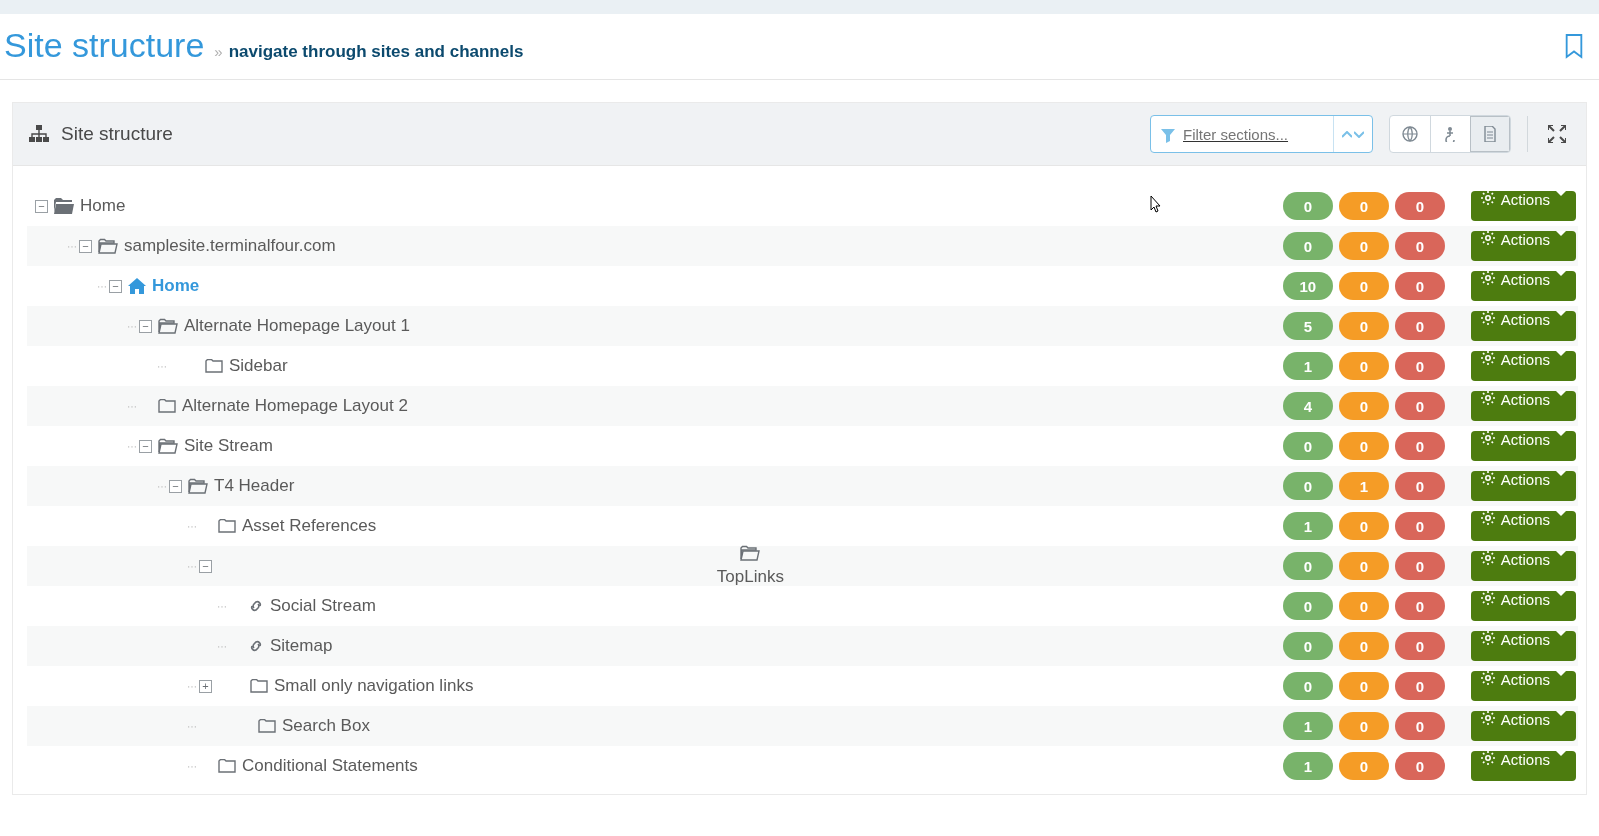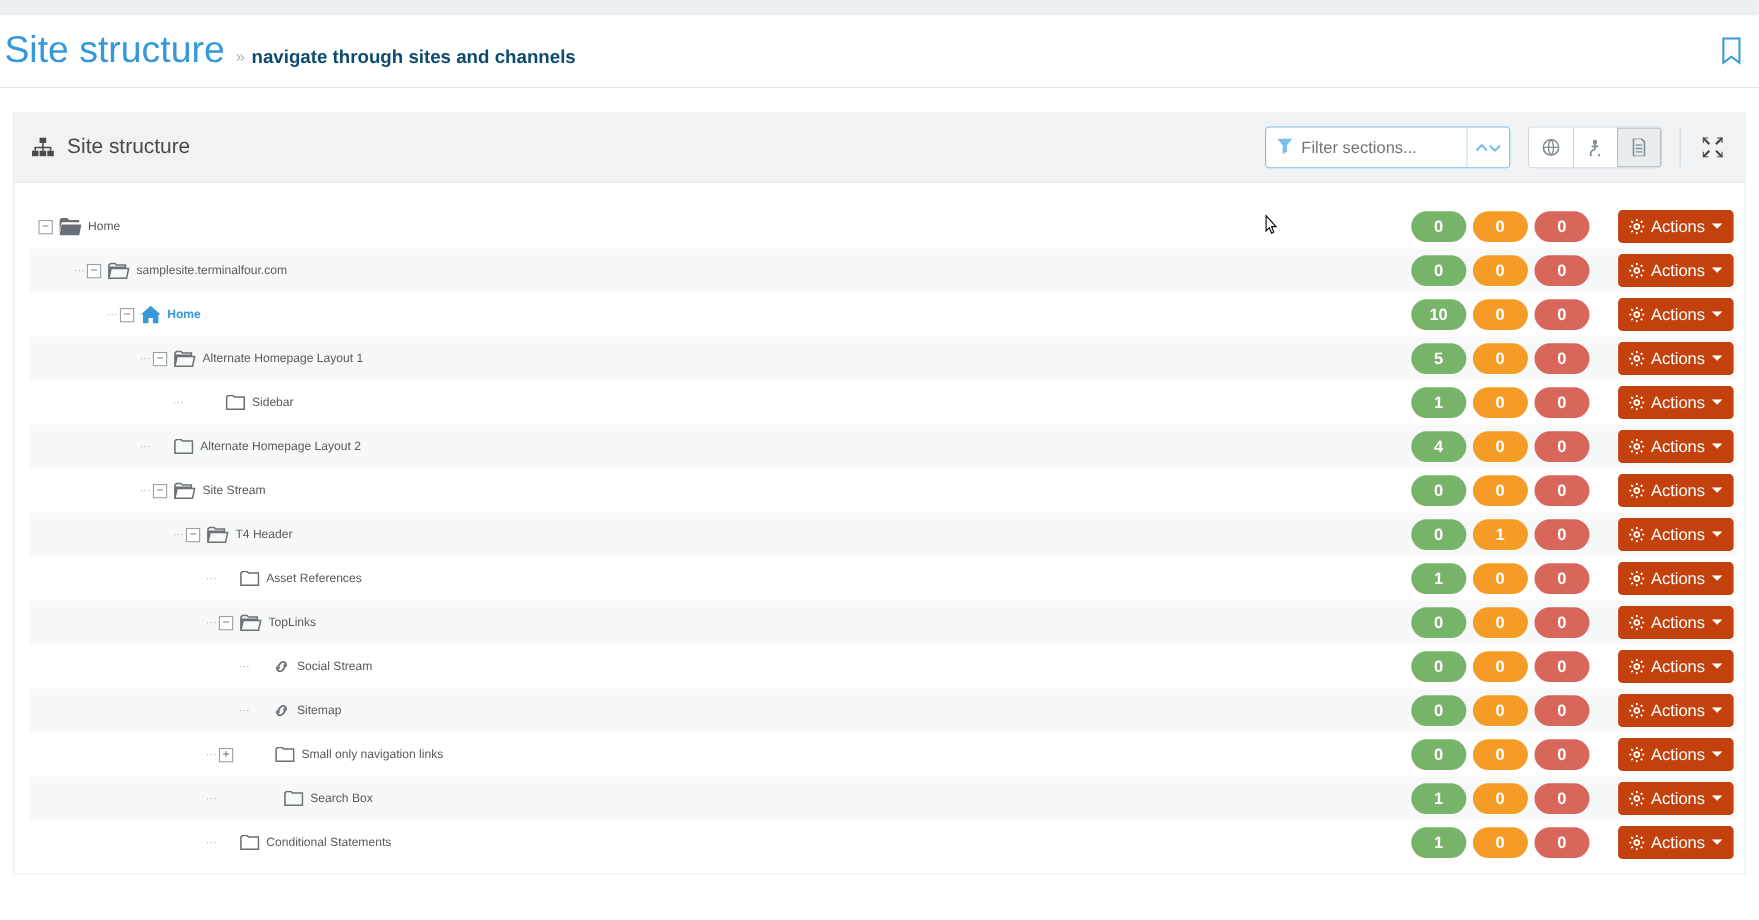"Filter sections..." .filter-input-wrap { align-items: flex-start -> flex-end; text-decoration: none -> underline }
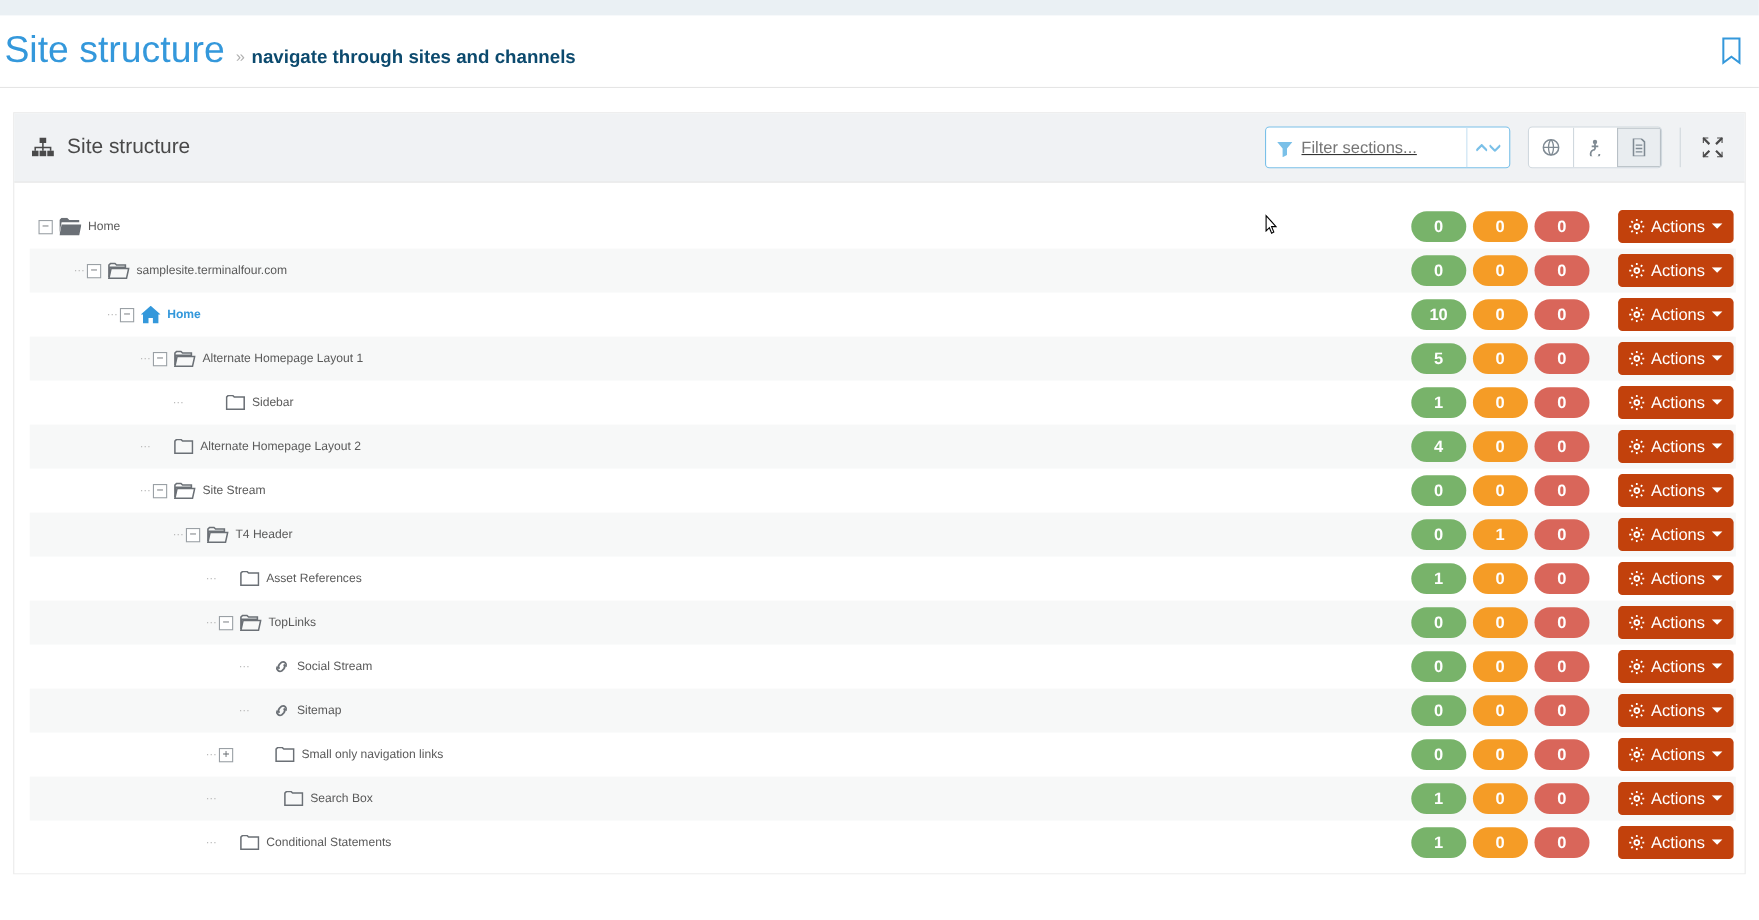"Home" .tree-label .name { font-size: 11px -> 17px }
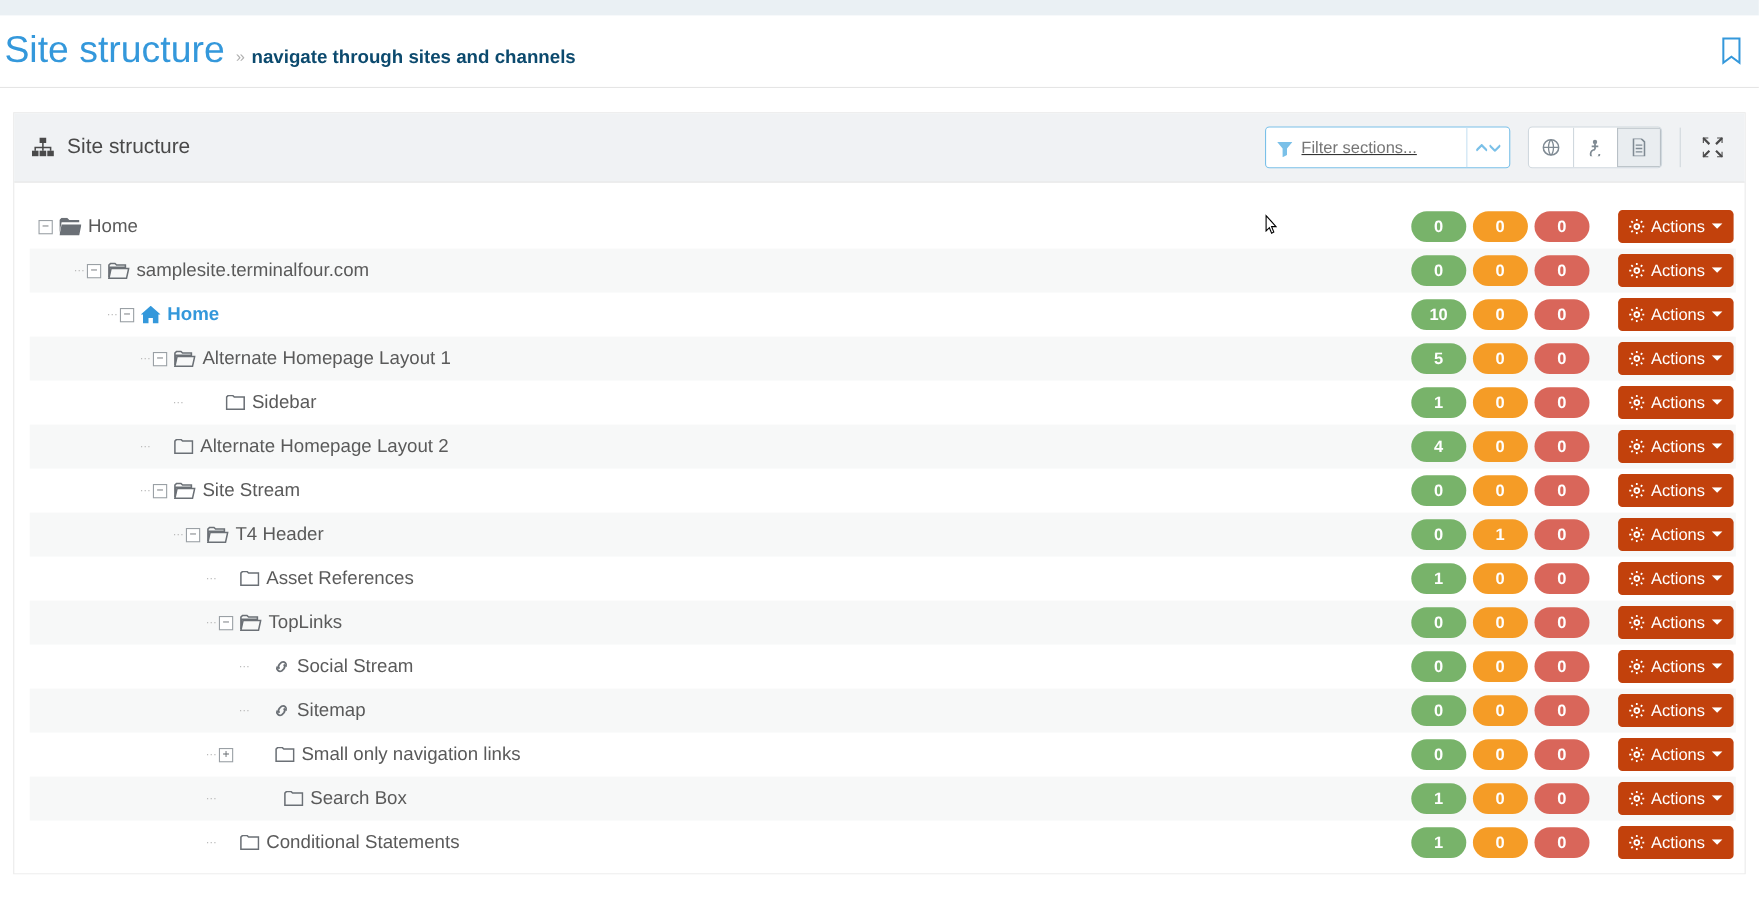"Actions" .actions-btn { align-items: center -> flex-start; background: #c2410c -> #4d7c0f }
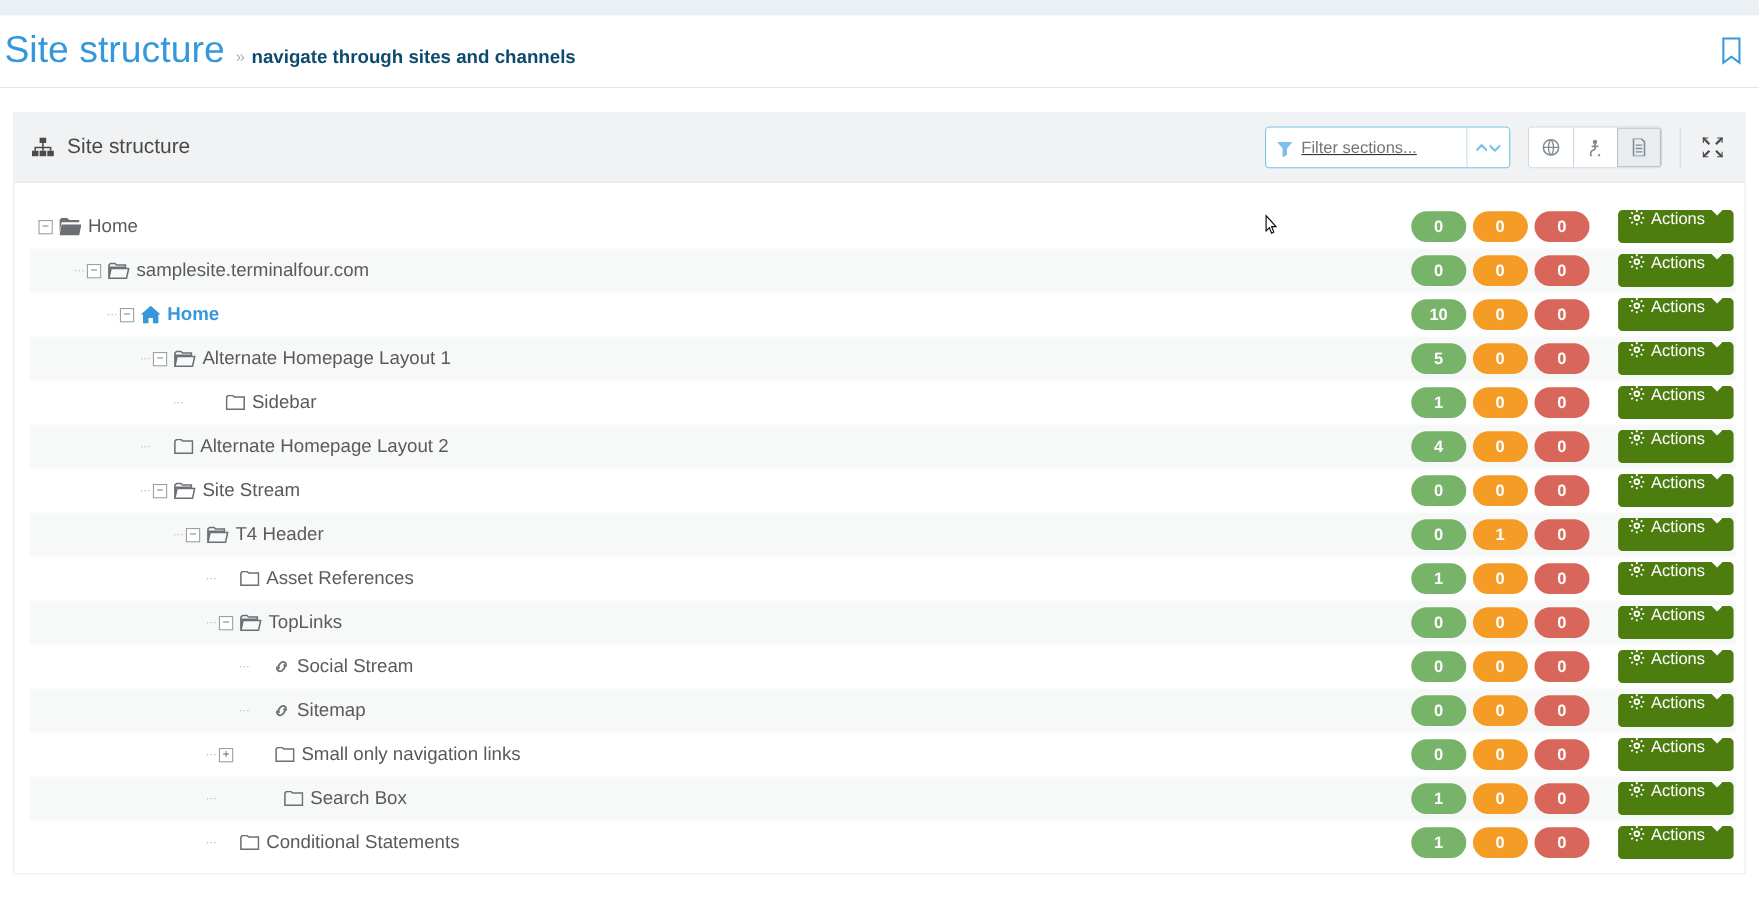"TopLinks" span.tree-label { flex-direction: none -> column }
